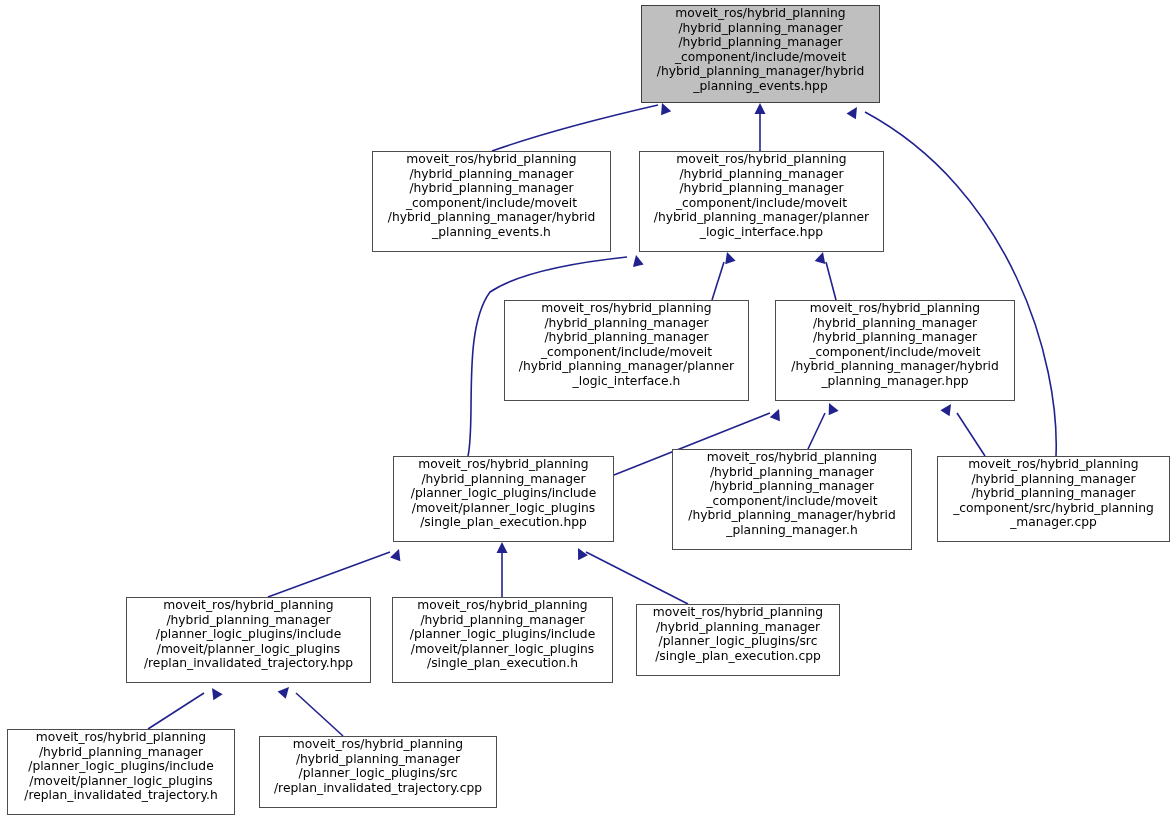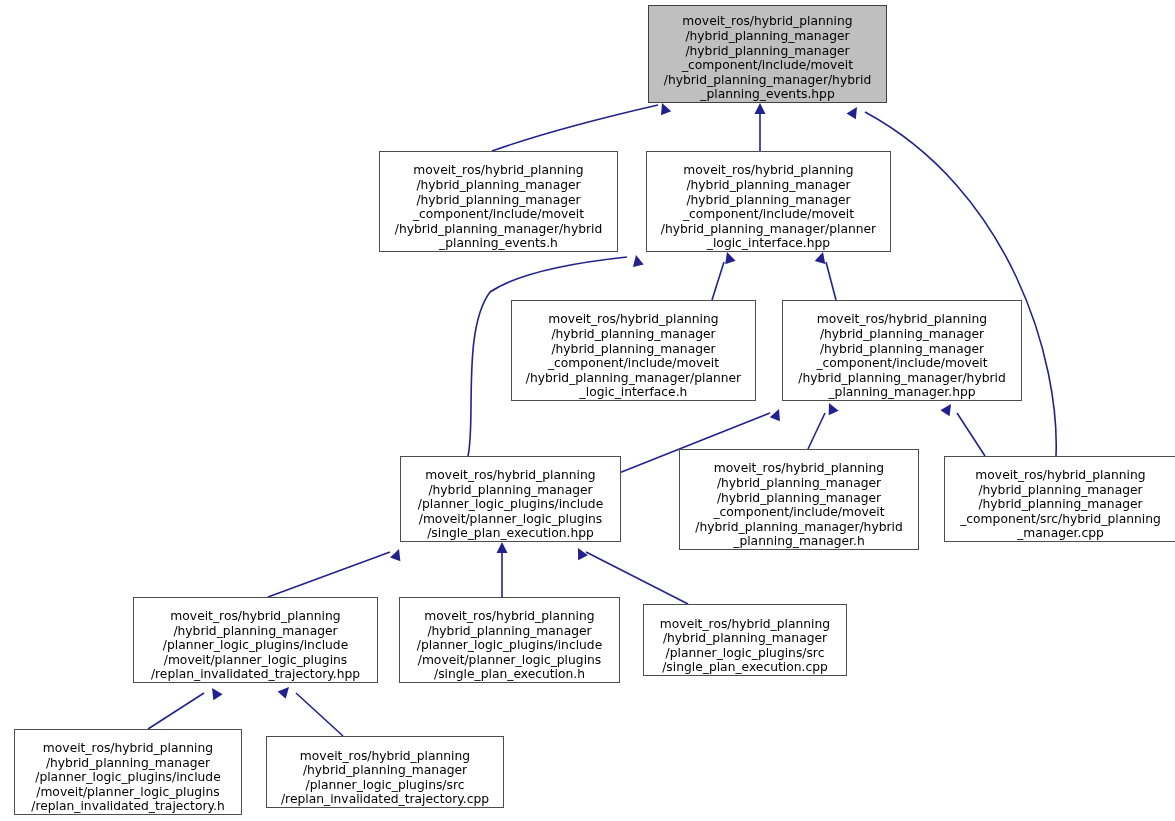"moveit_ros/hybrid_planning" .node { align-items: flex-end -> flex-start; margin-left: 7px -> none }
